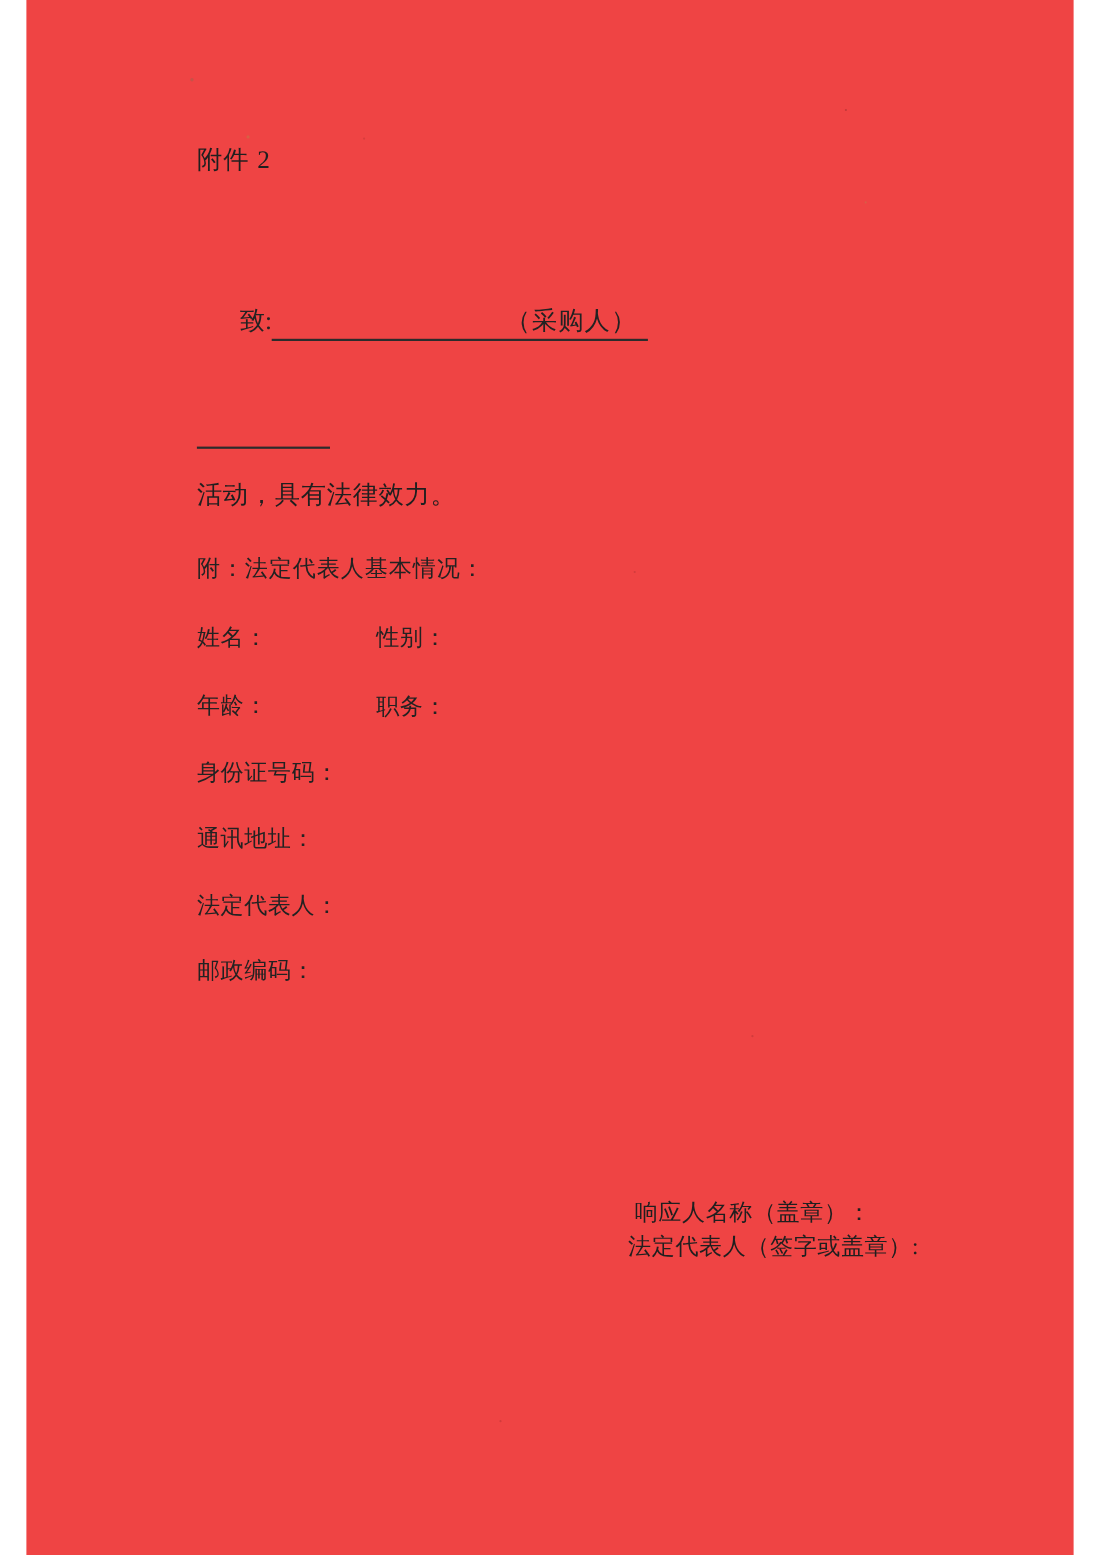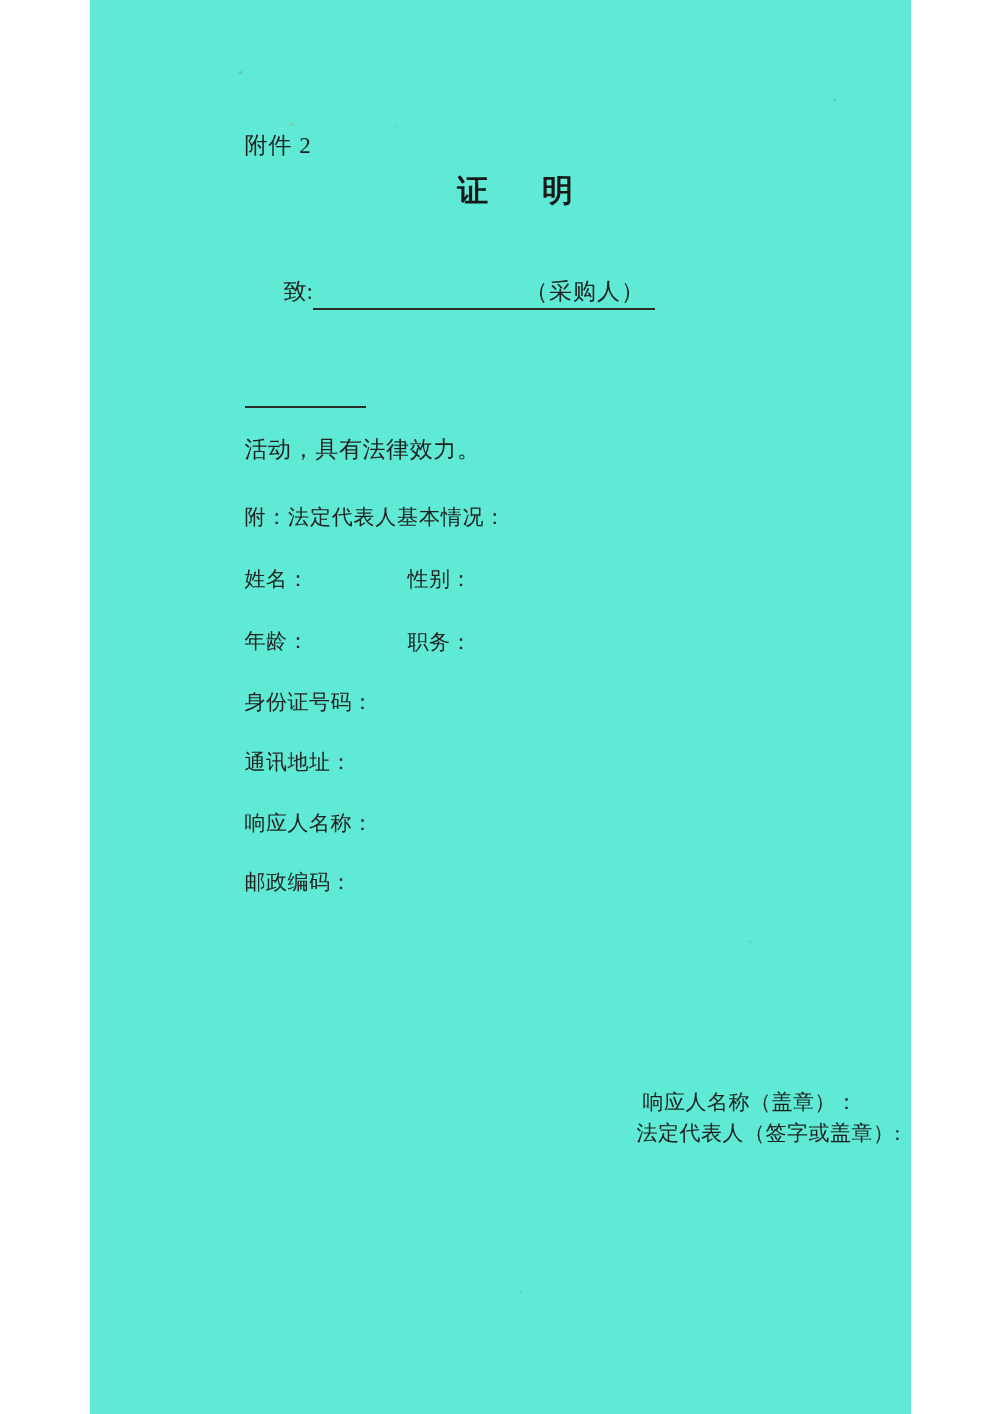"附件 2" .page { background: #5eead4 -> #ef4444; width: 821px -> 952px }
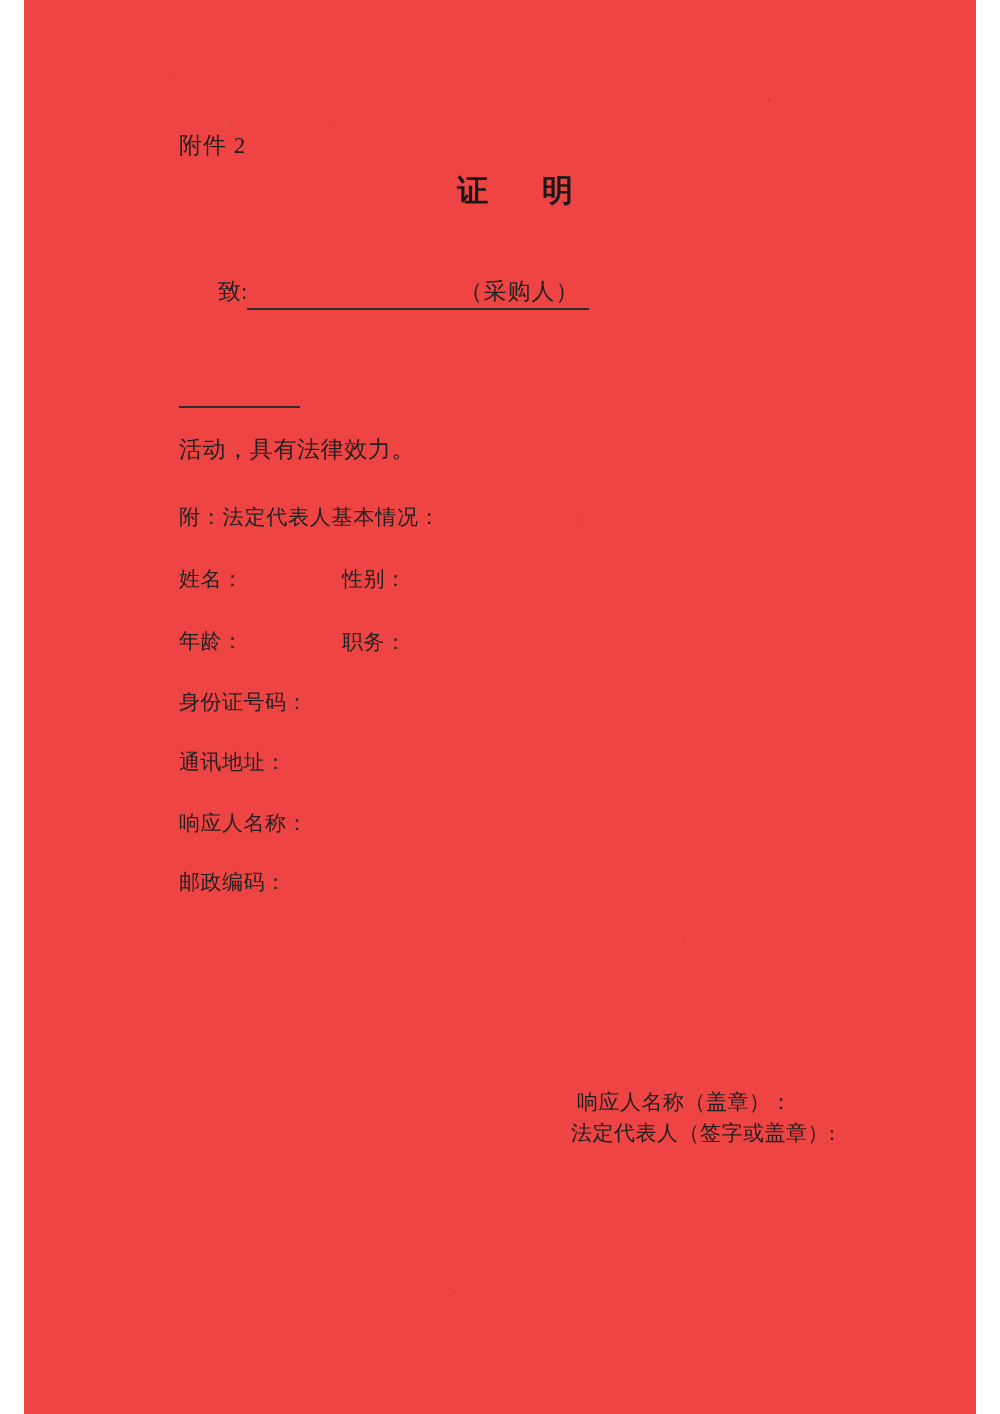"证 明" div.abs { html: <div>证 明</div> -> none }
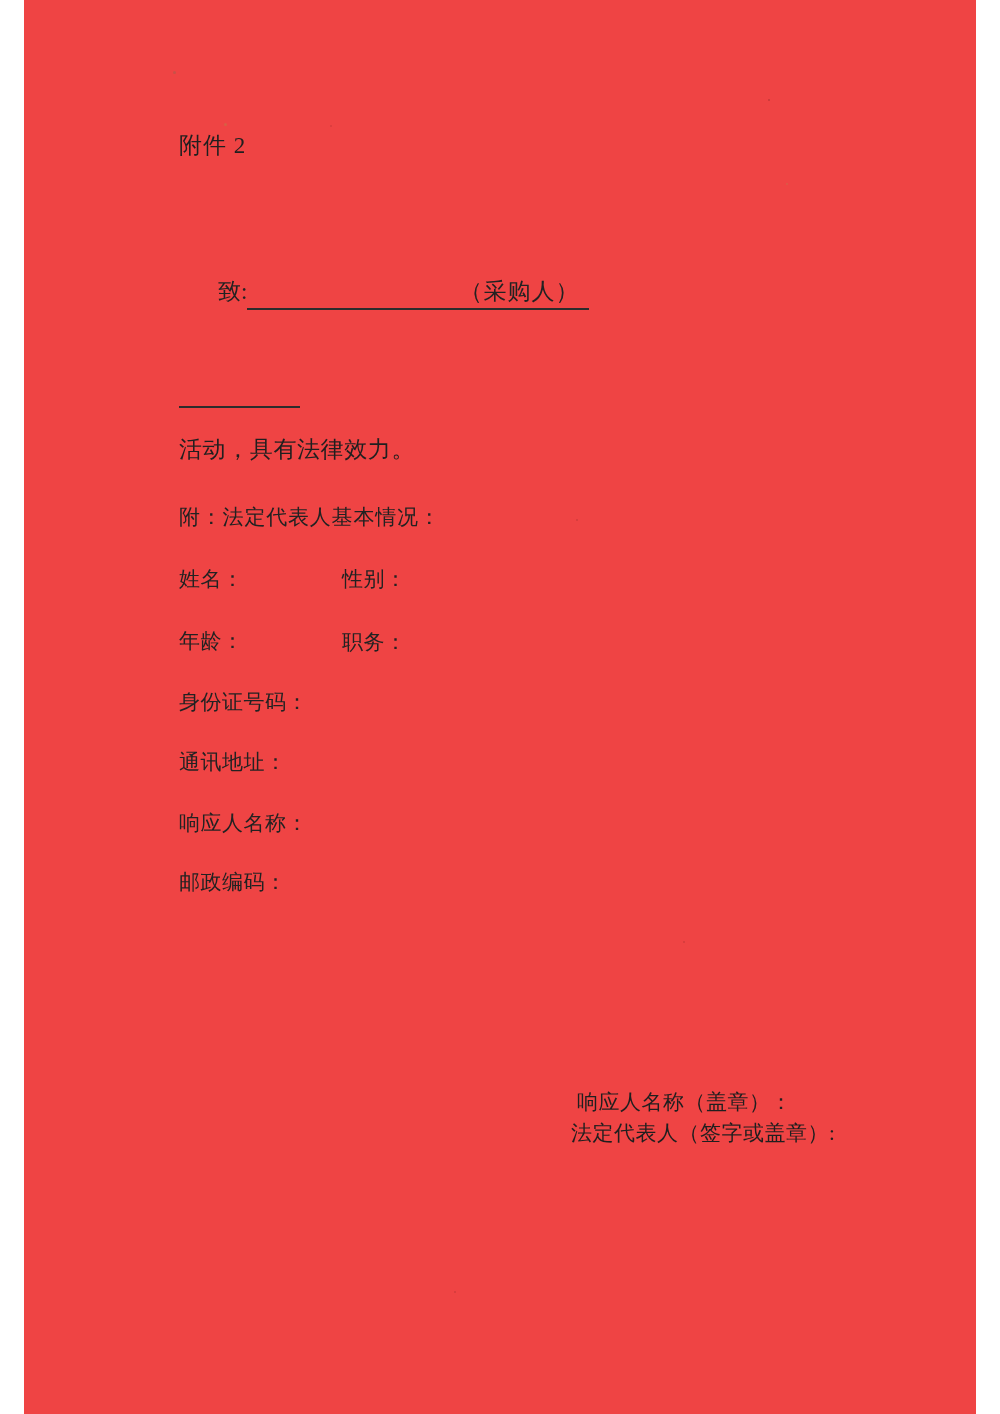"响应人名称：" div.abs { text: 响应人名称 -> 法定代表人 }
